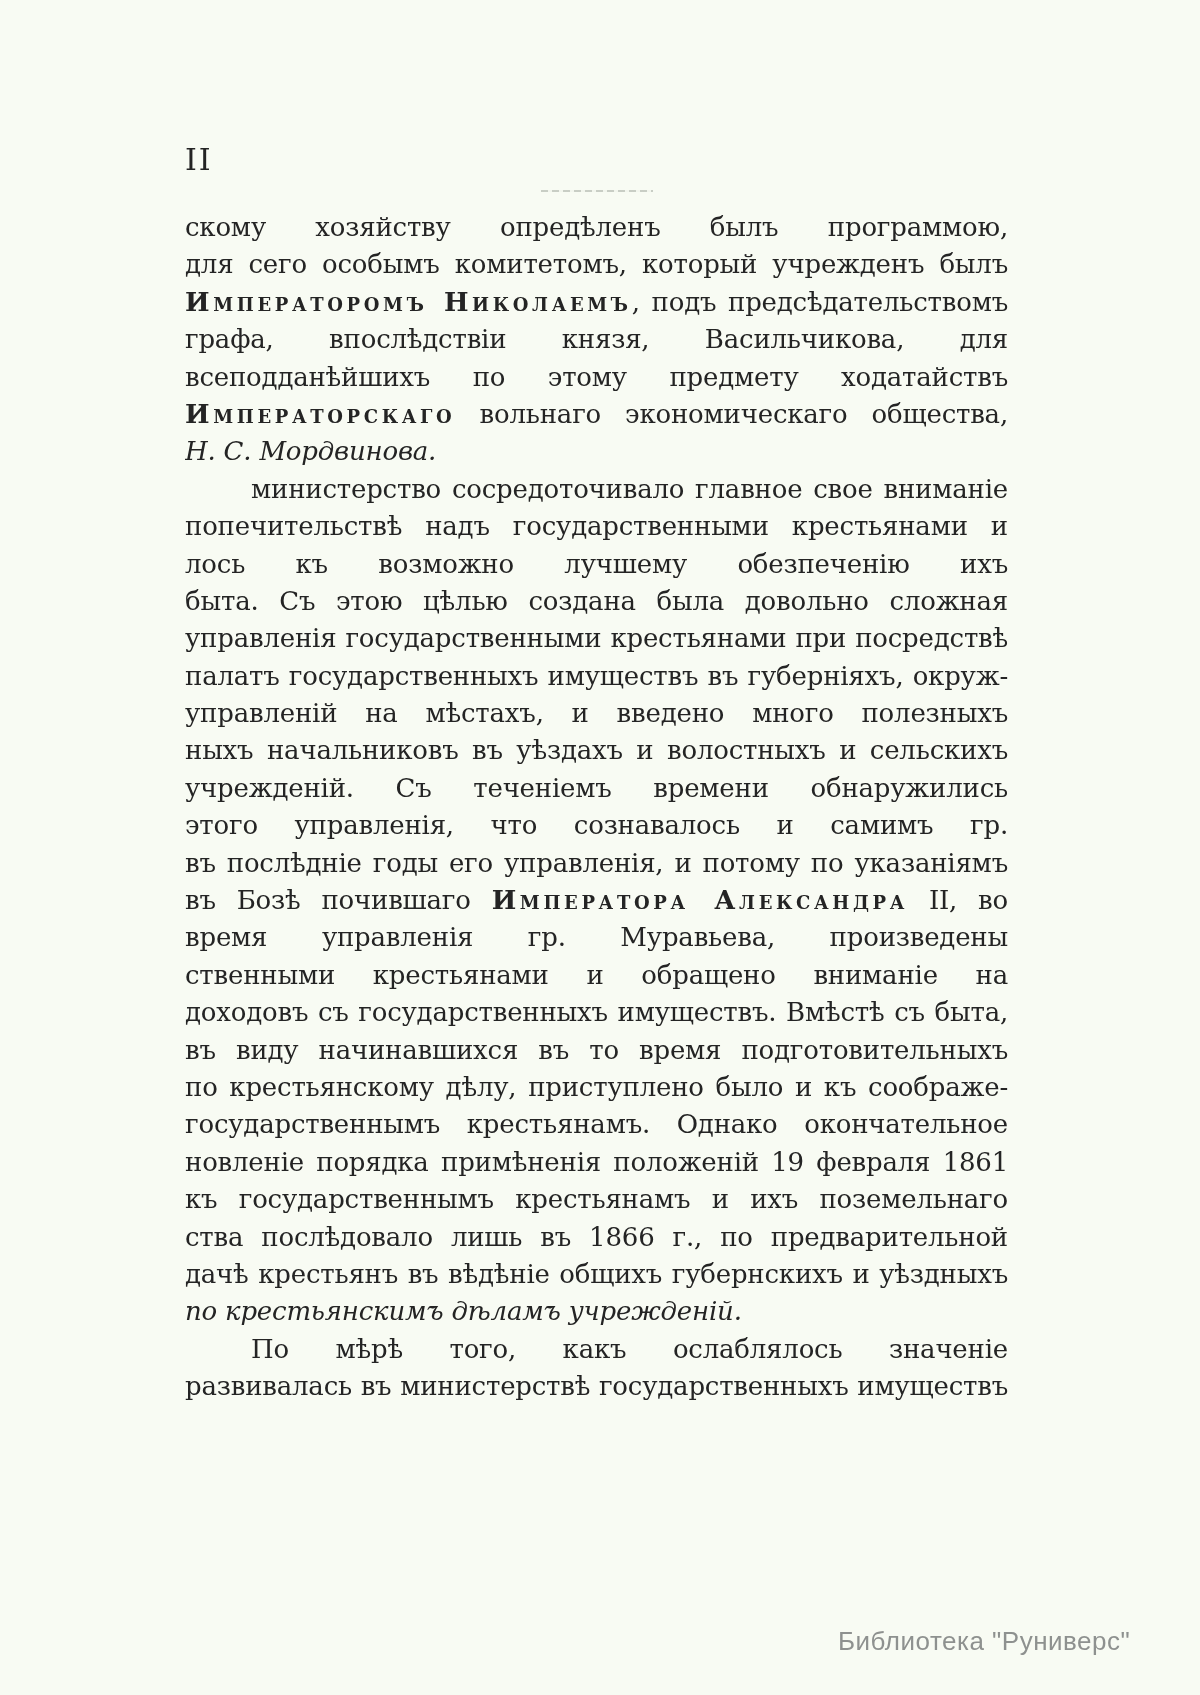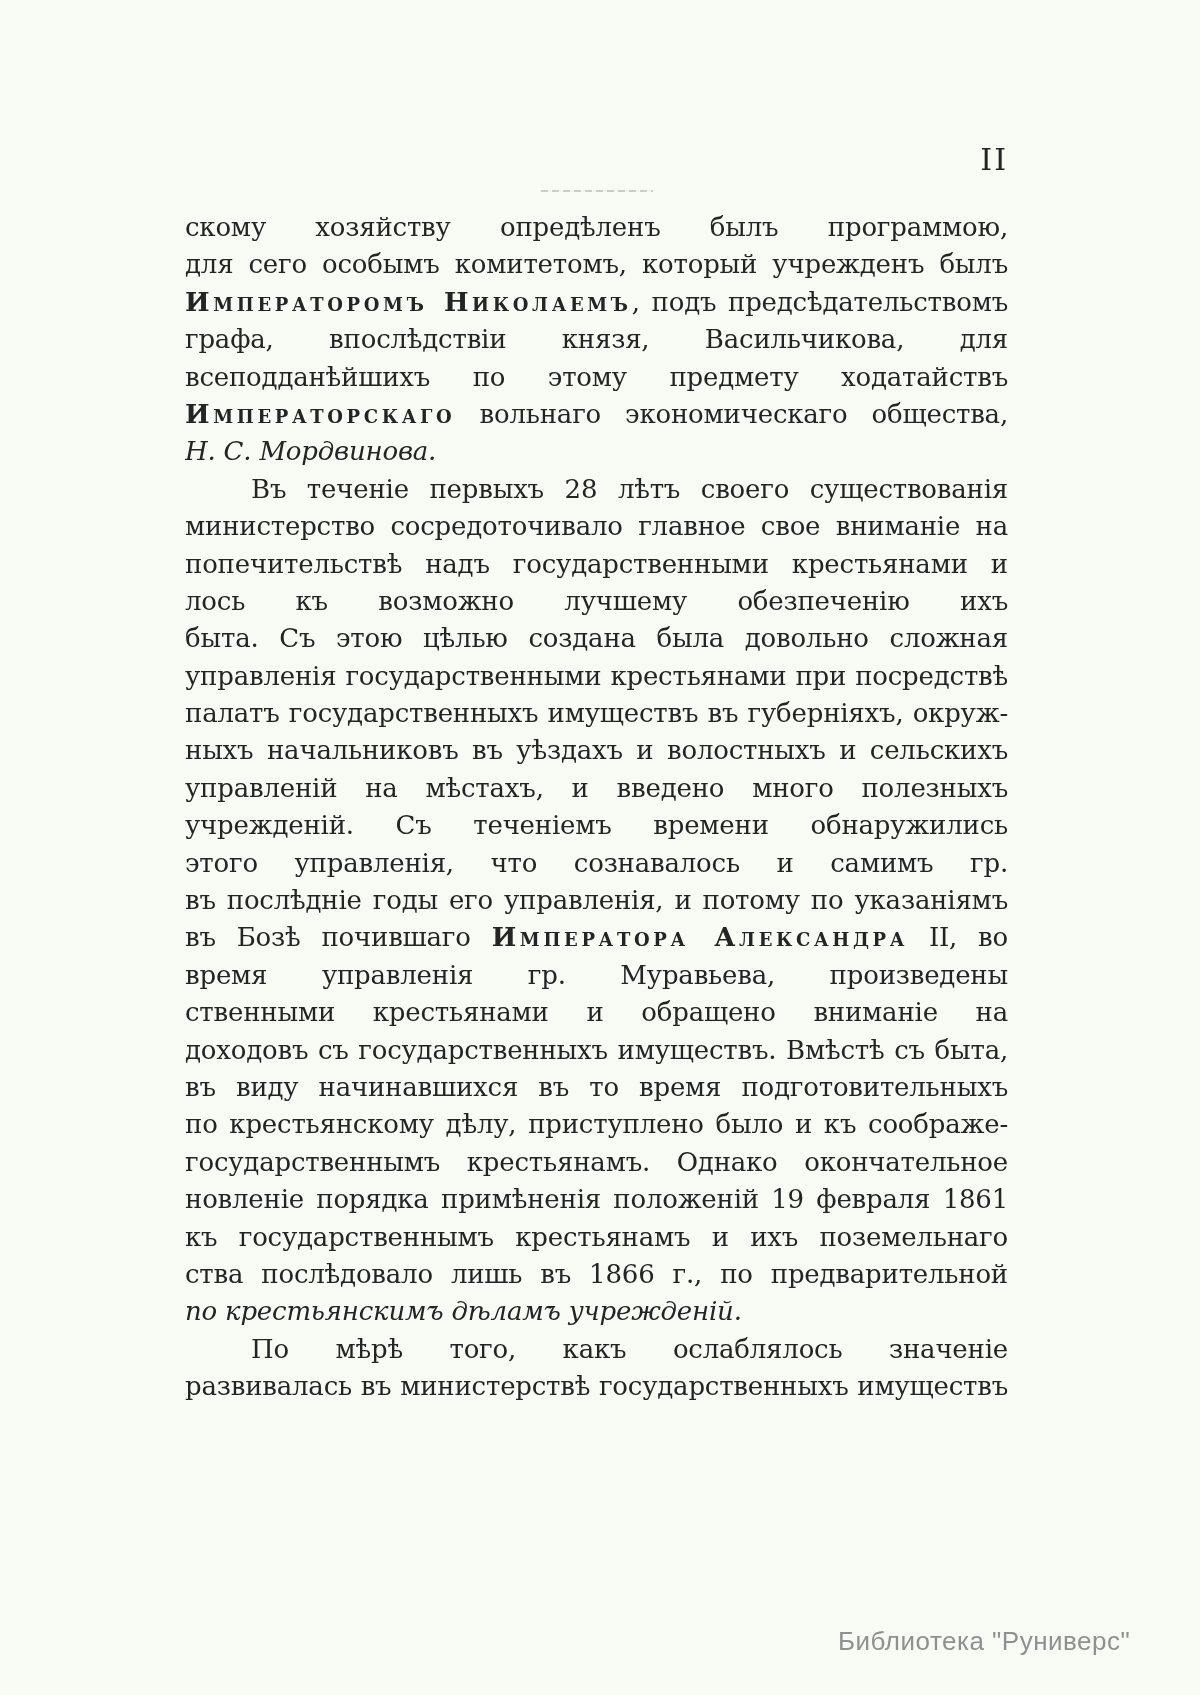"II" .page-header { text-align: right -> left }
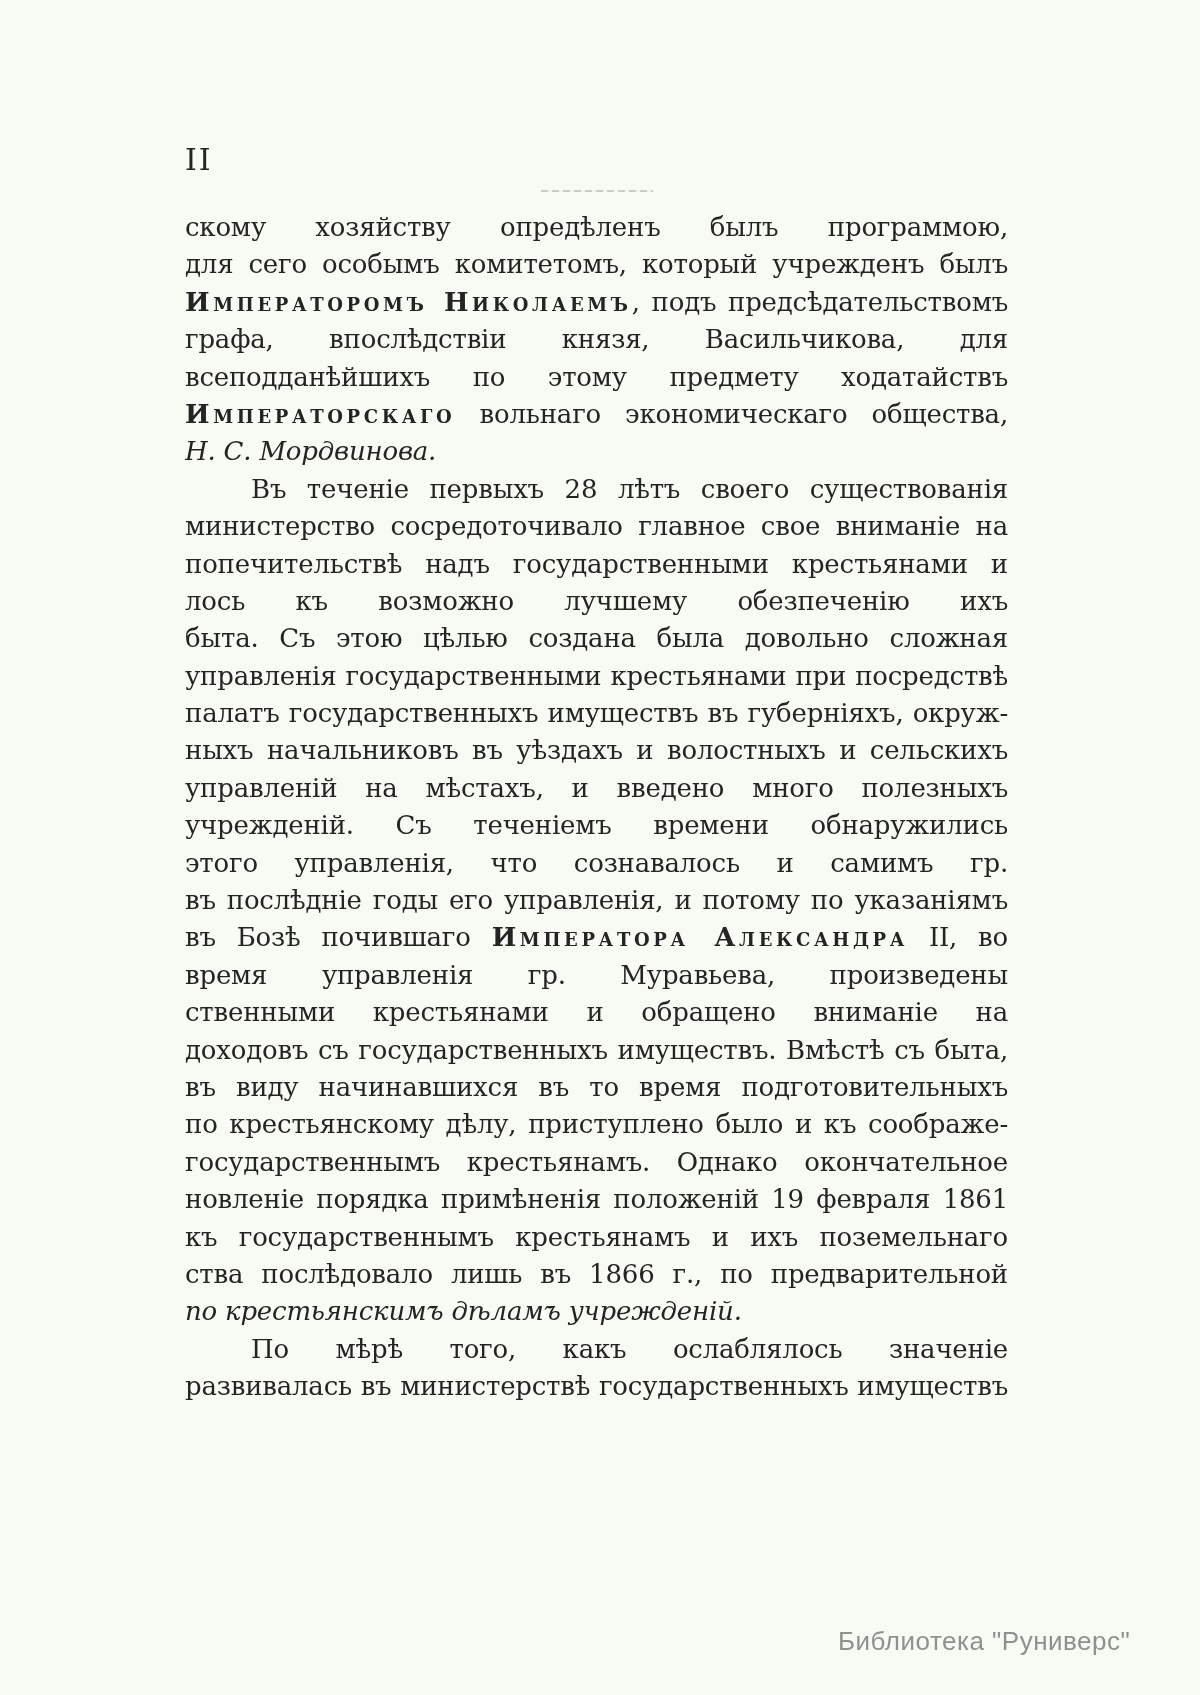"Въ теченіе первыхъ 28 лѣтъ" div.line { html: <div>Въ теченіе первыхъ 28 лѣтъ своего существованія</div> -> none }
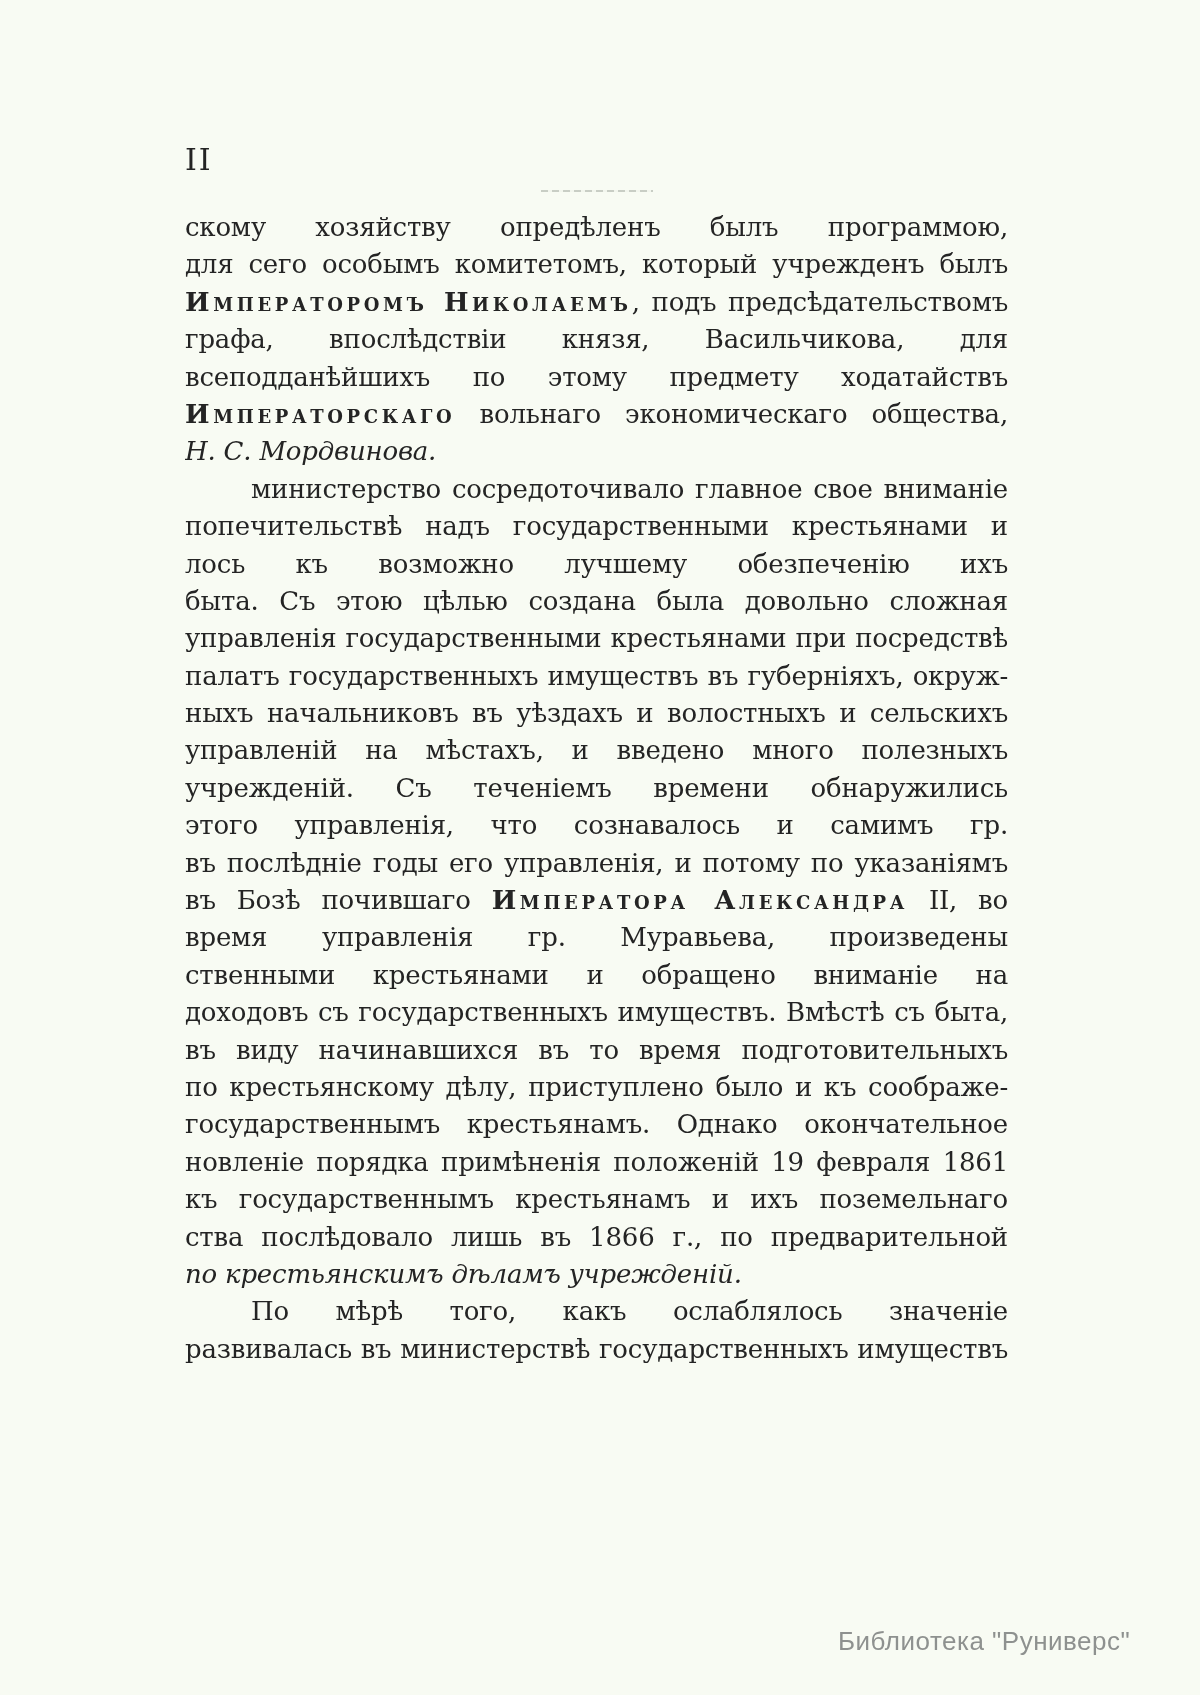"ныхъ начальниковъ въ уѣздахъ и" div.line { order: before "управленій на мѣстахъ, и введено" -> after "управленій на мѣстахъ, и введено" }
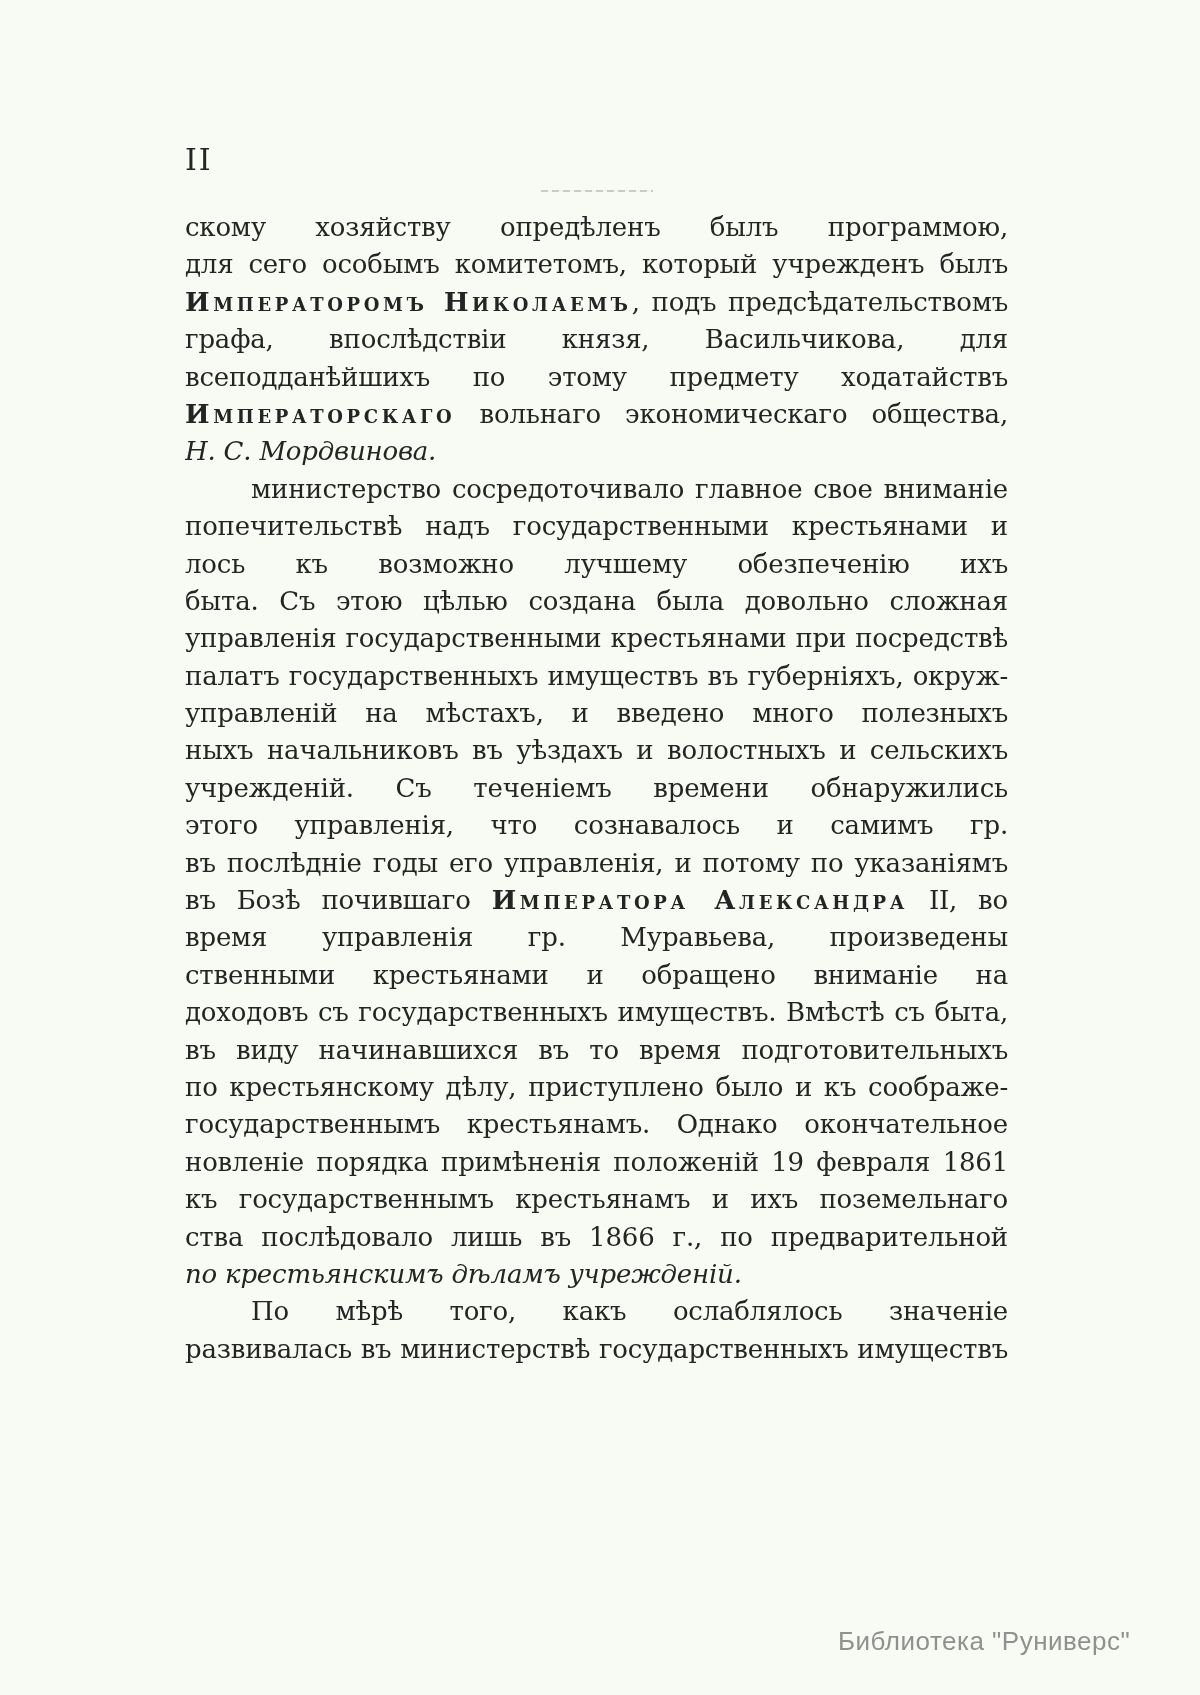"дачѣ крестьянъ въ вѣдѣніе общихъ" div.line { html: none -> <div>дачѣ крестьянъ въ вѣдѣніе общихъ губернскихъ и уѣздныхъ</div> }
